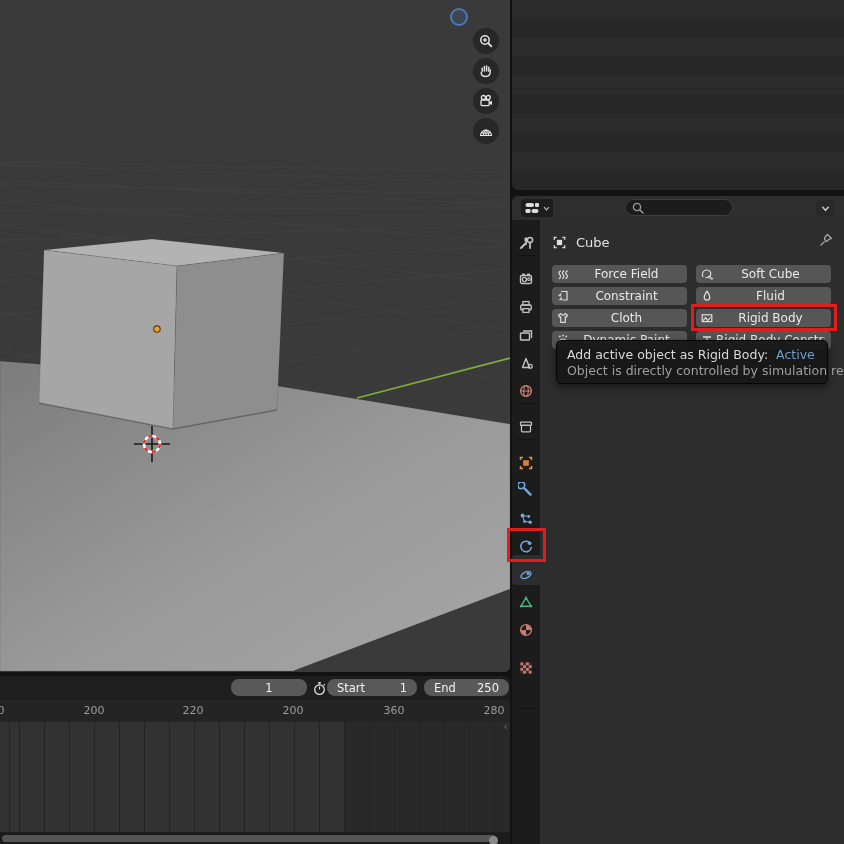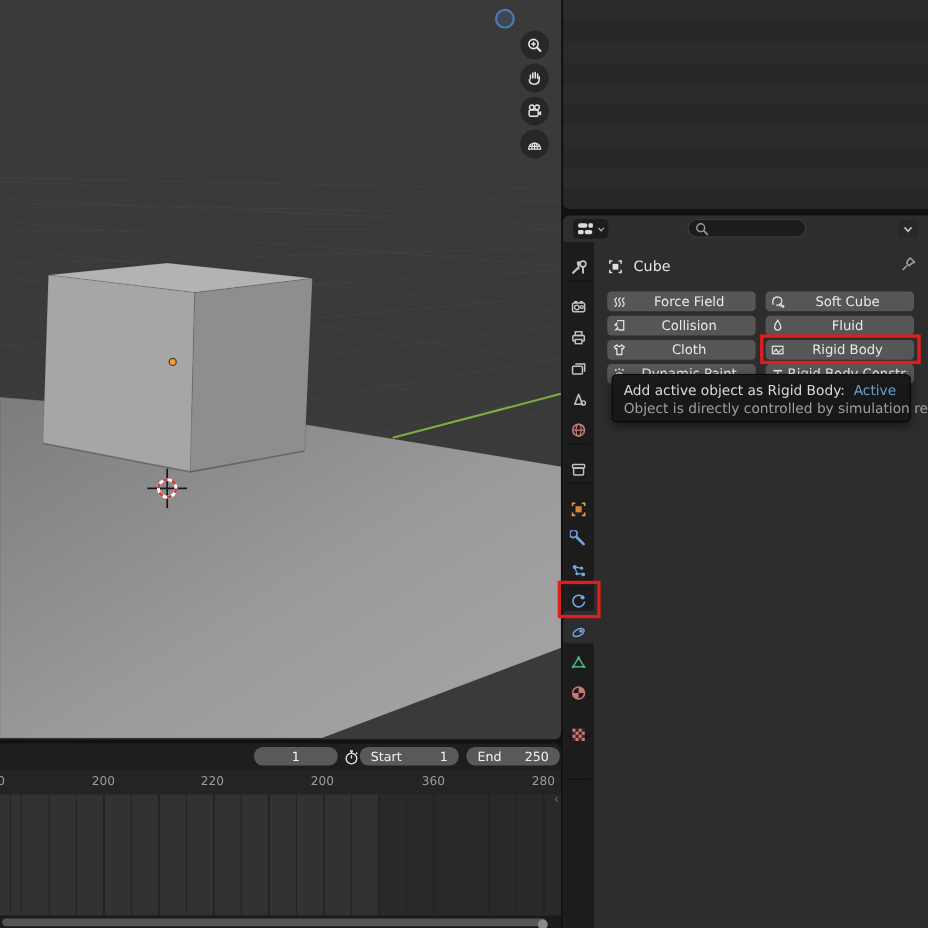"Collision" span.plabel { text: Collision -> Constraint }
